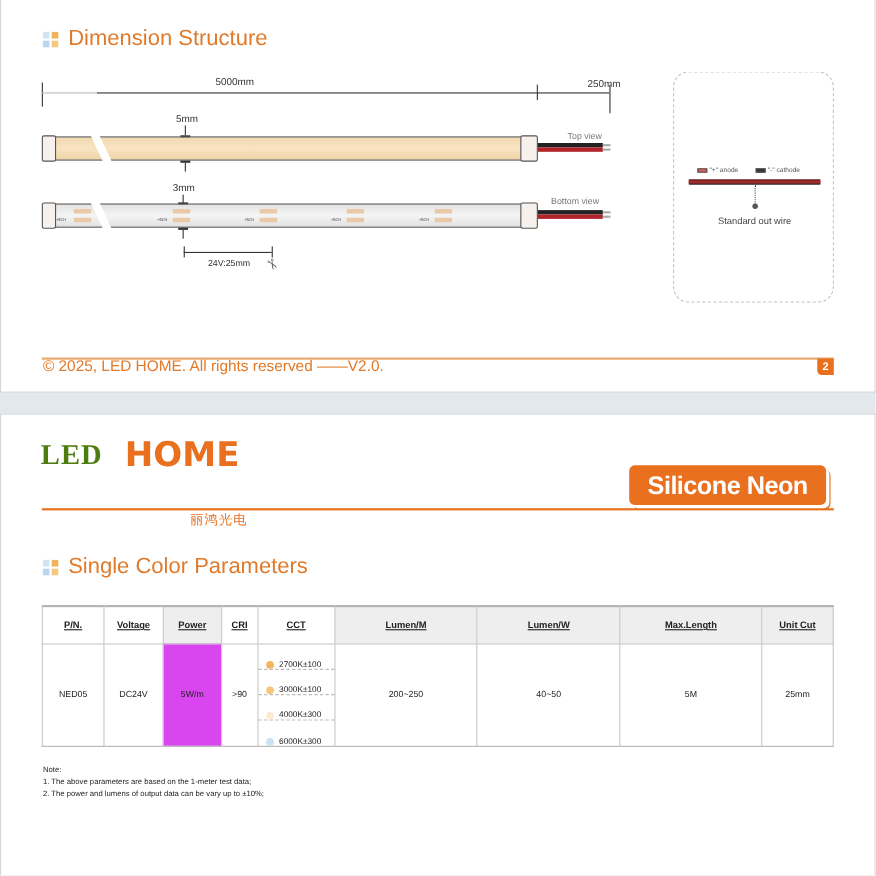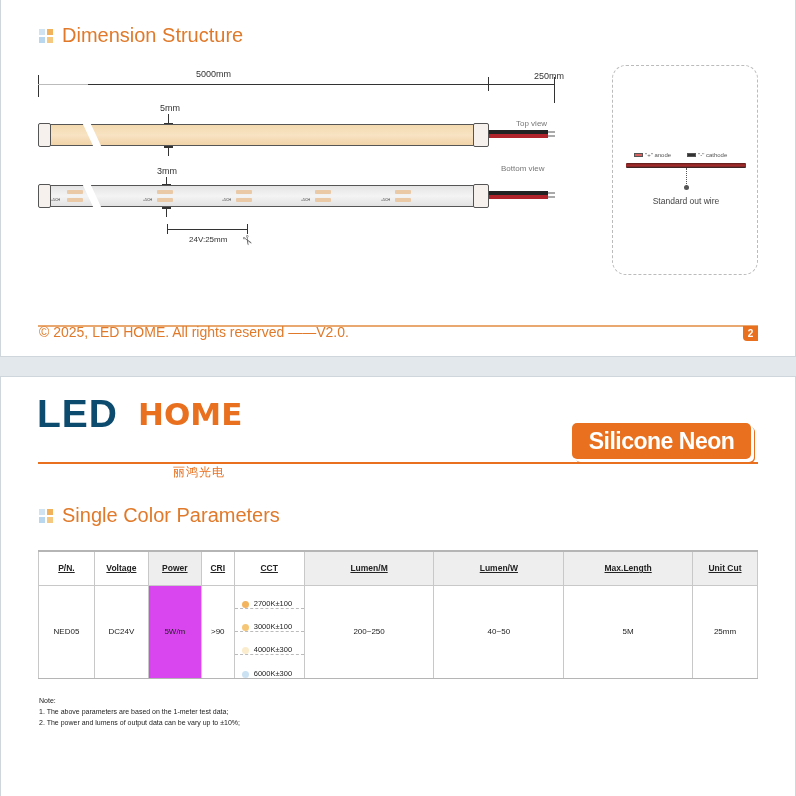"Bottom view" div.view-label { top: 164px -> 178px }
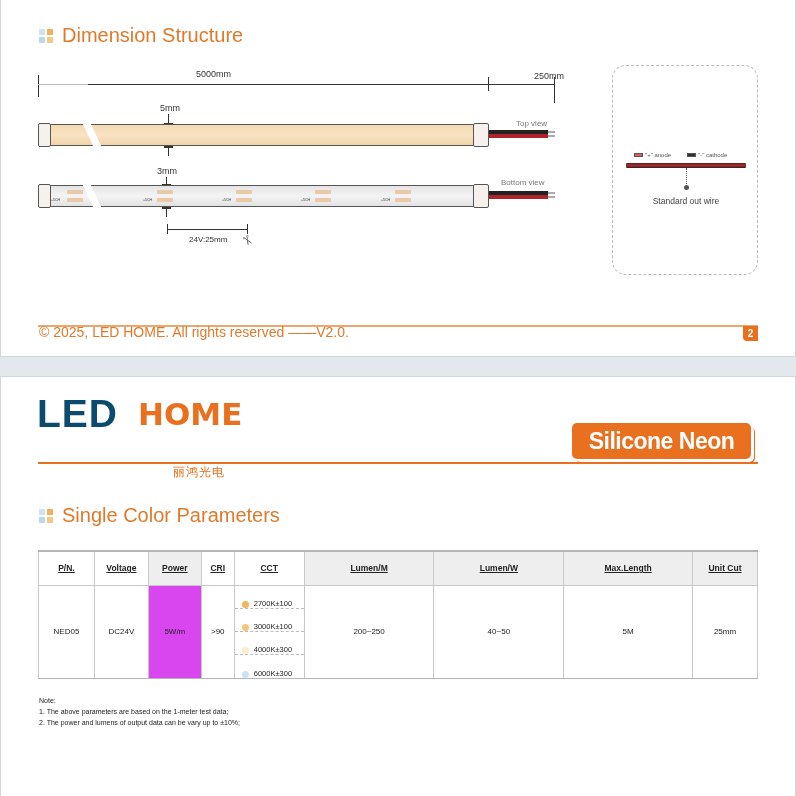"LED" .logo-led { color: #0c4a6e -> #4d7c0f; font-family: Liberation Sans, sans-serif -> Liberation Serif, serif; font-size: 39px -> 26px }
